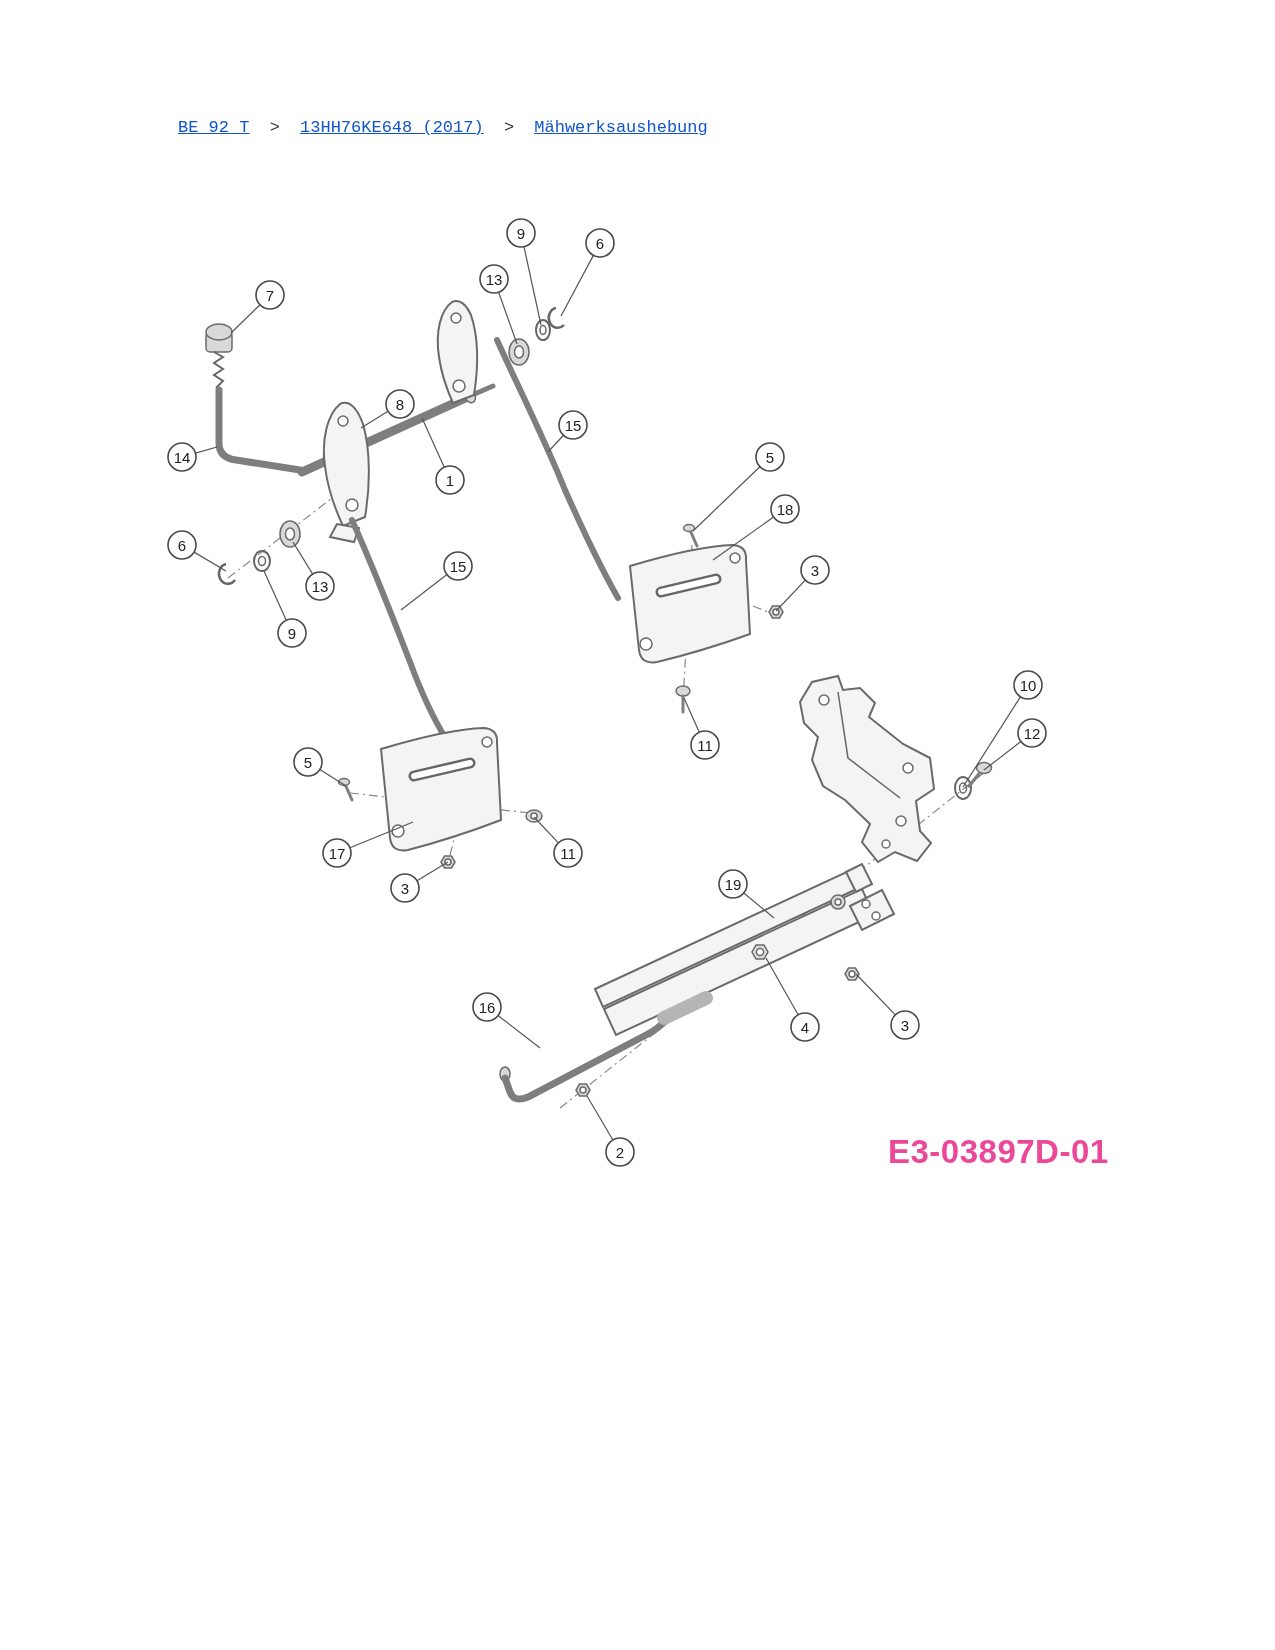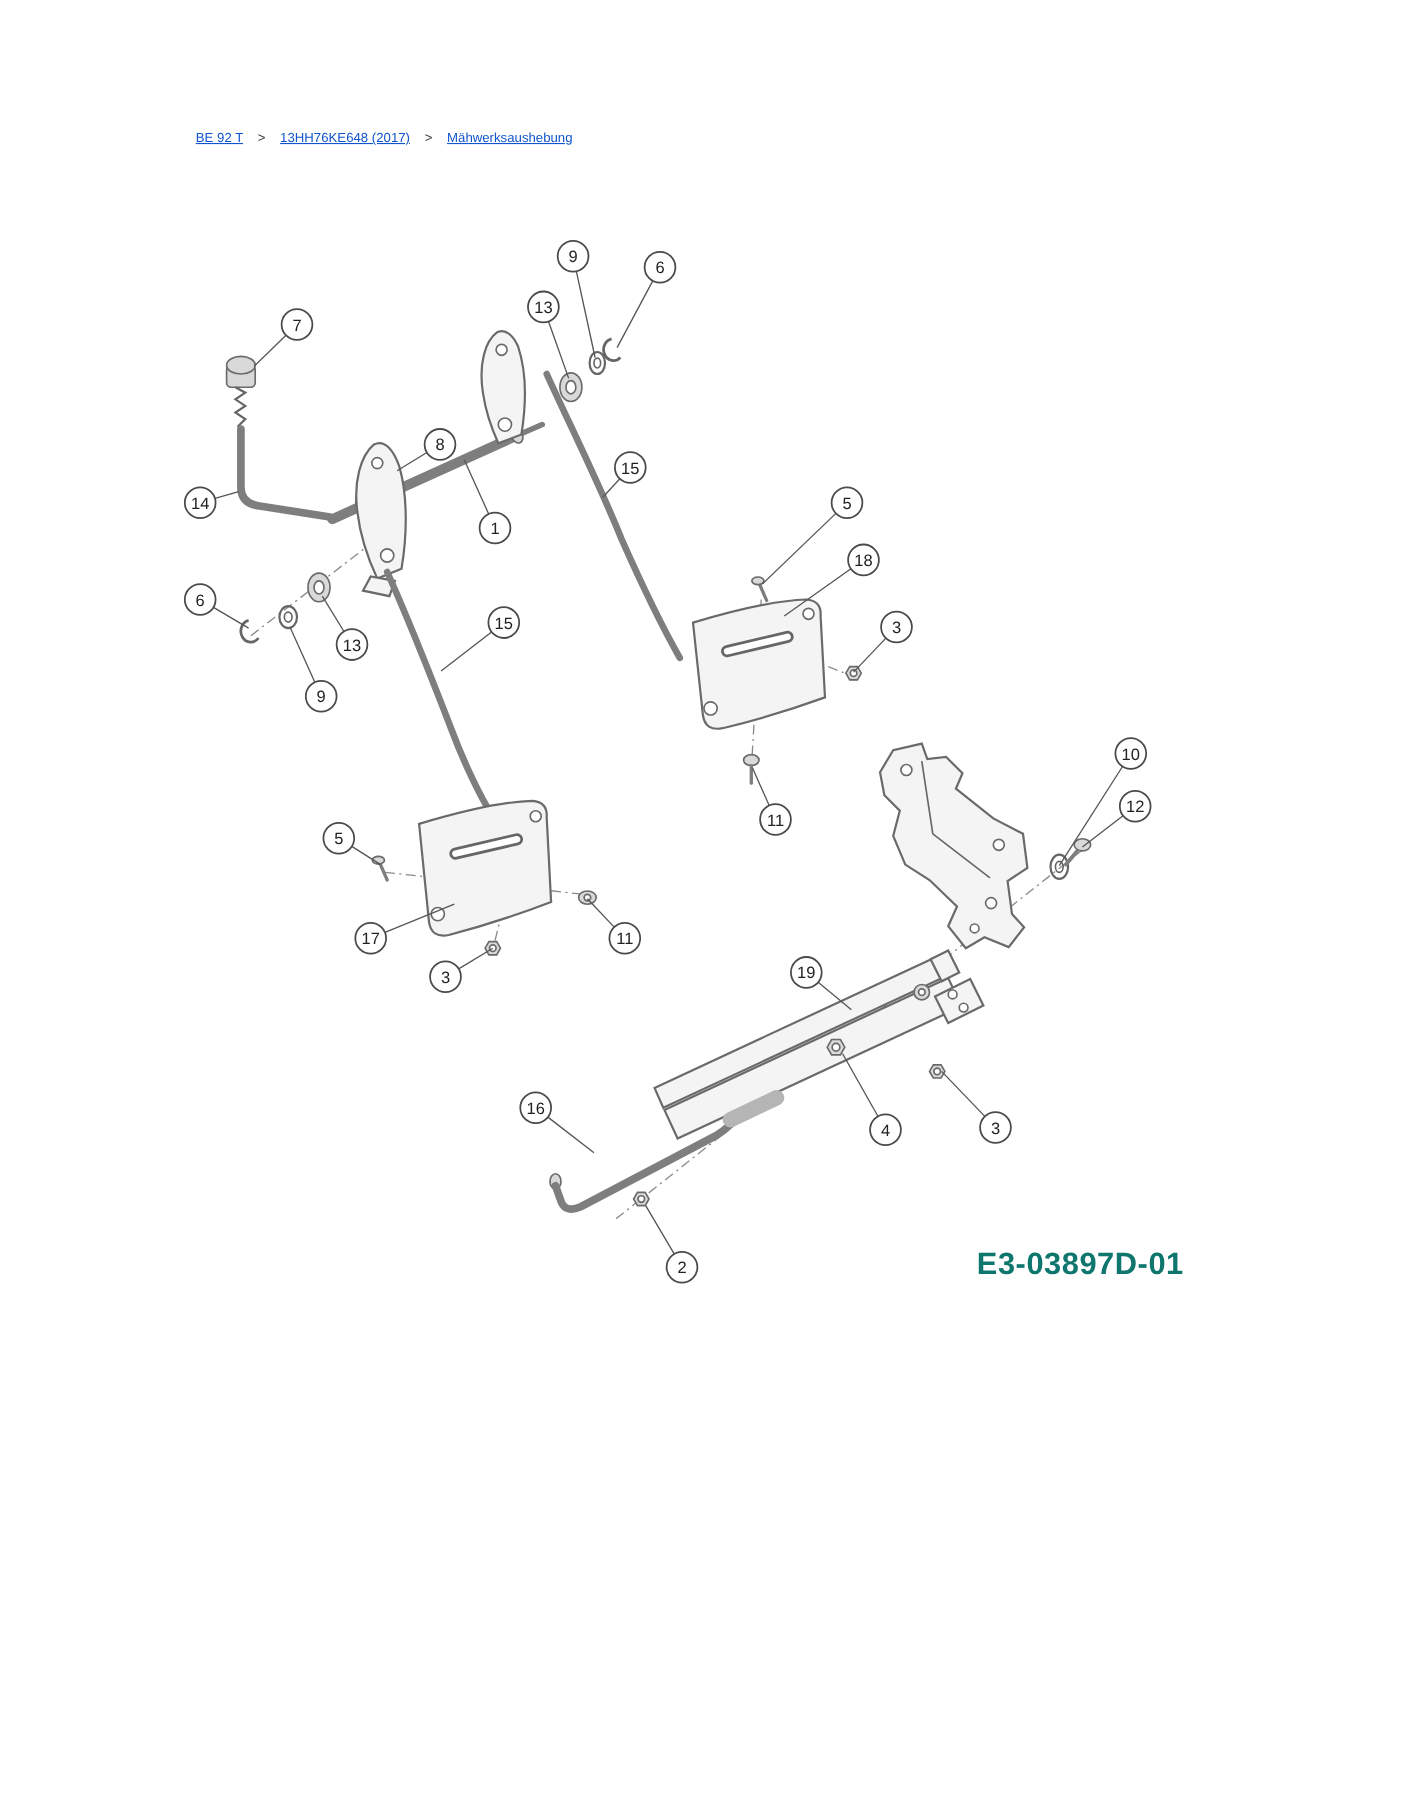"BE 92 T > 13HH76KE648" .breadcrumb { font-family: none -> Liberation Mono, monospace; font-size: 12px -> 17px }
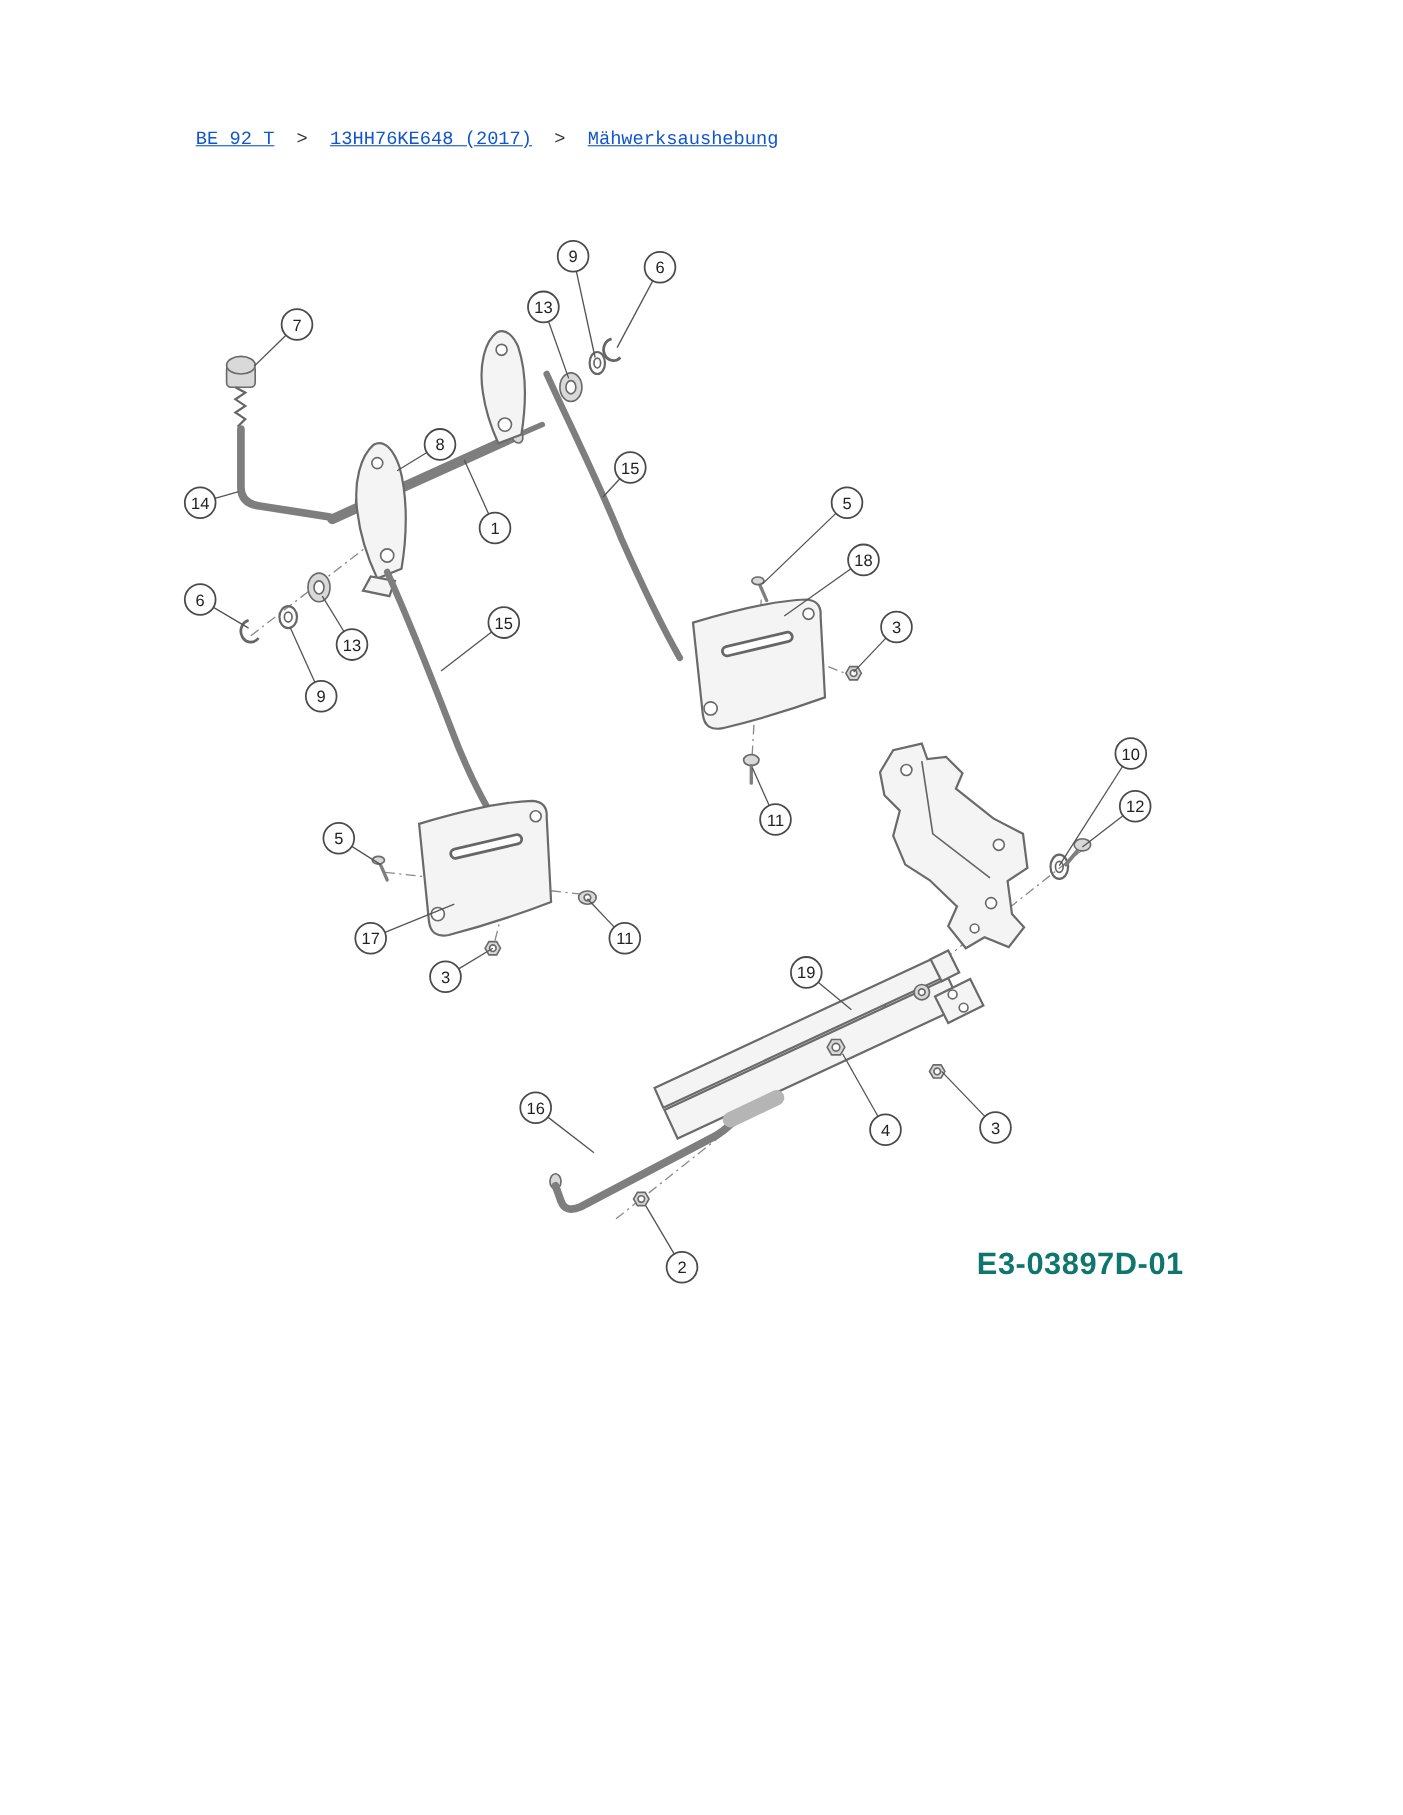"E3-03897D-01" .code { color: #0f766e -> #ec4899; font-size: 28px -> 33px }
